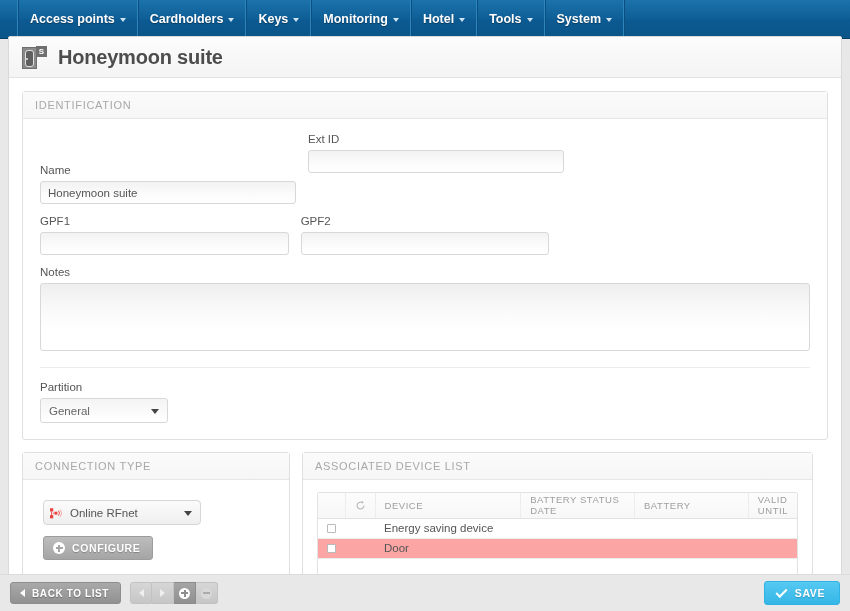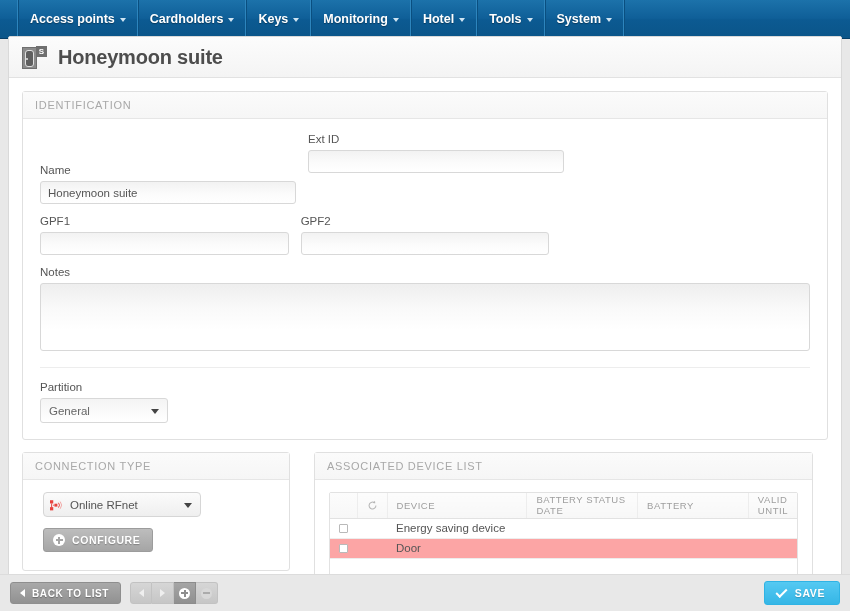"CONNECTION TYPE" .duo { gap: 24px -> 12px }
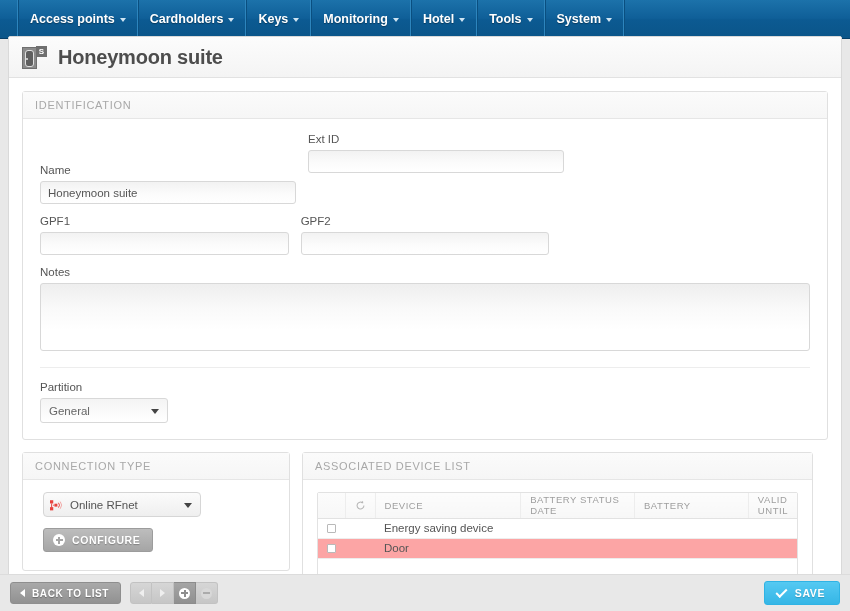"Online RFnet" .conn-select-wrap { margin: 4px 0 0 10px -> 12px 0 0 10px }
